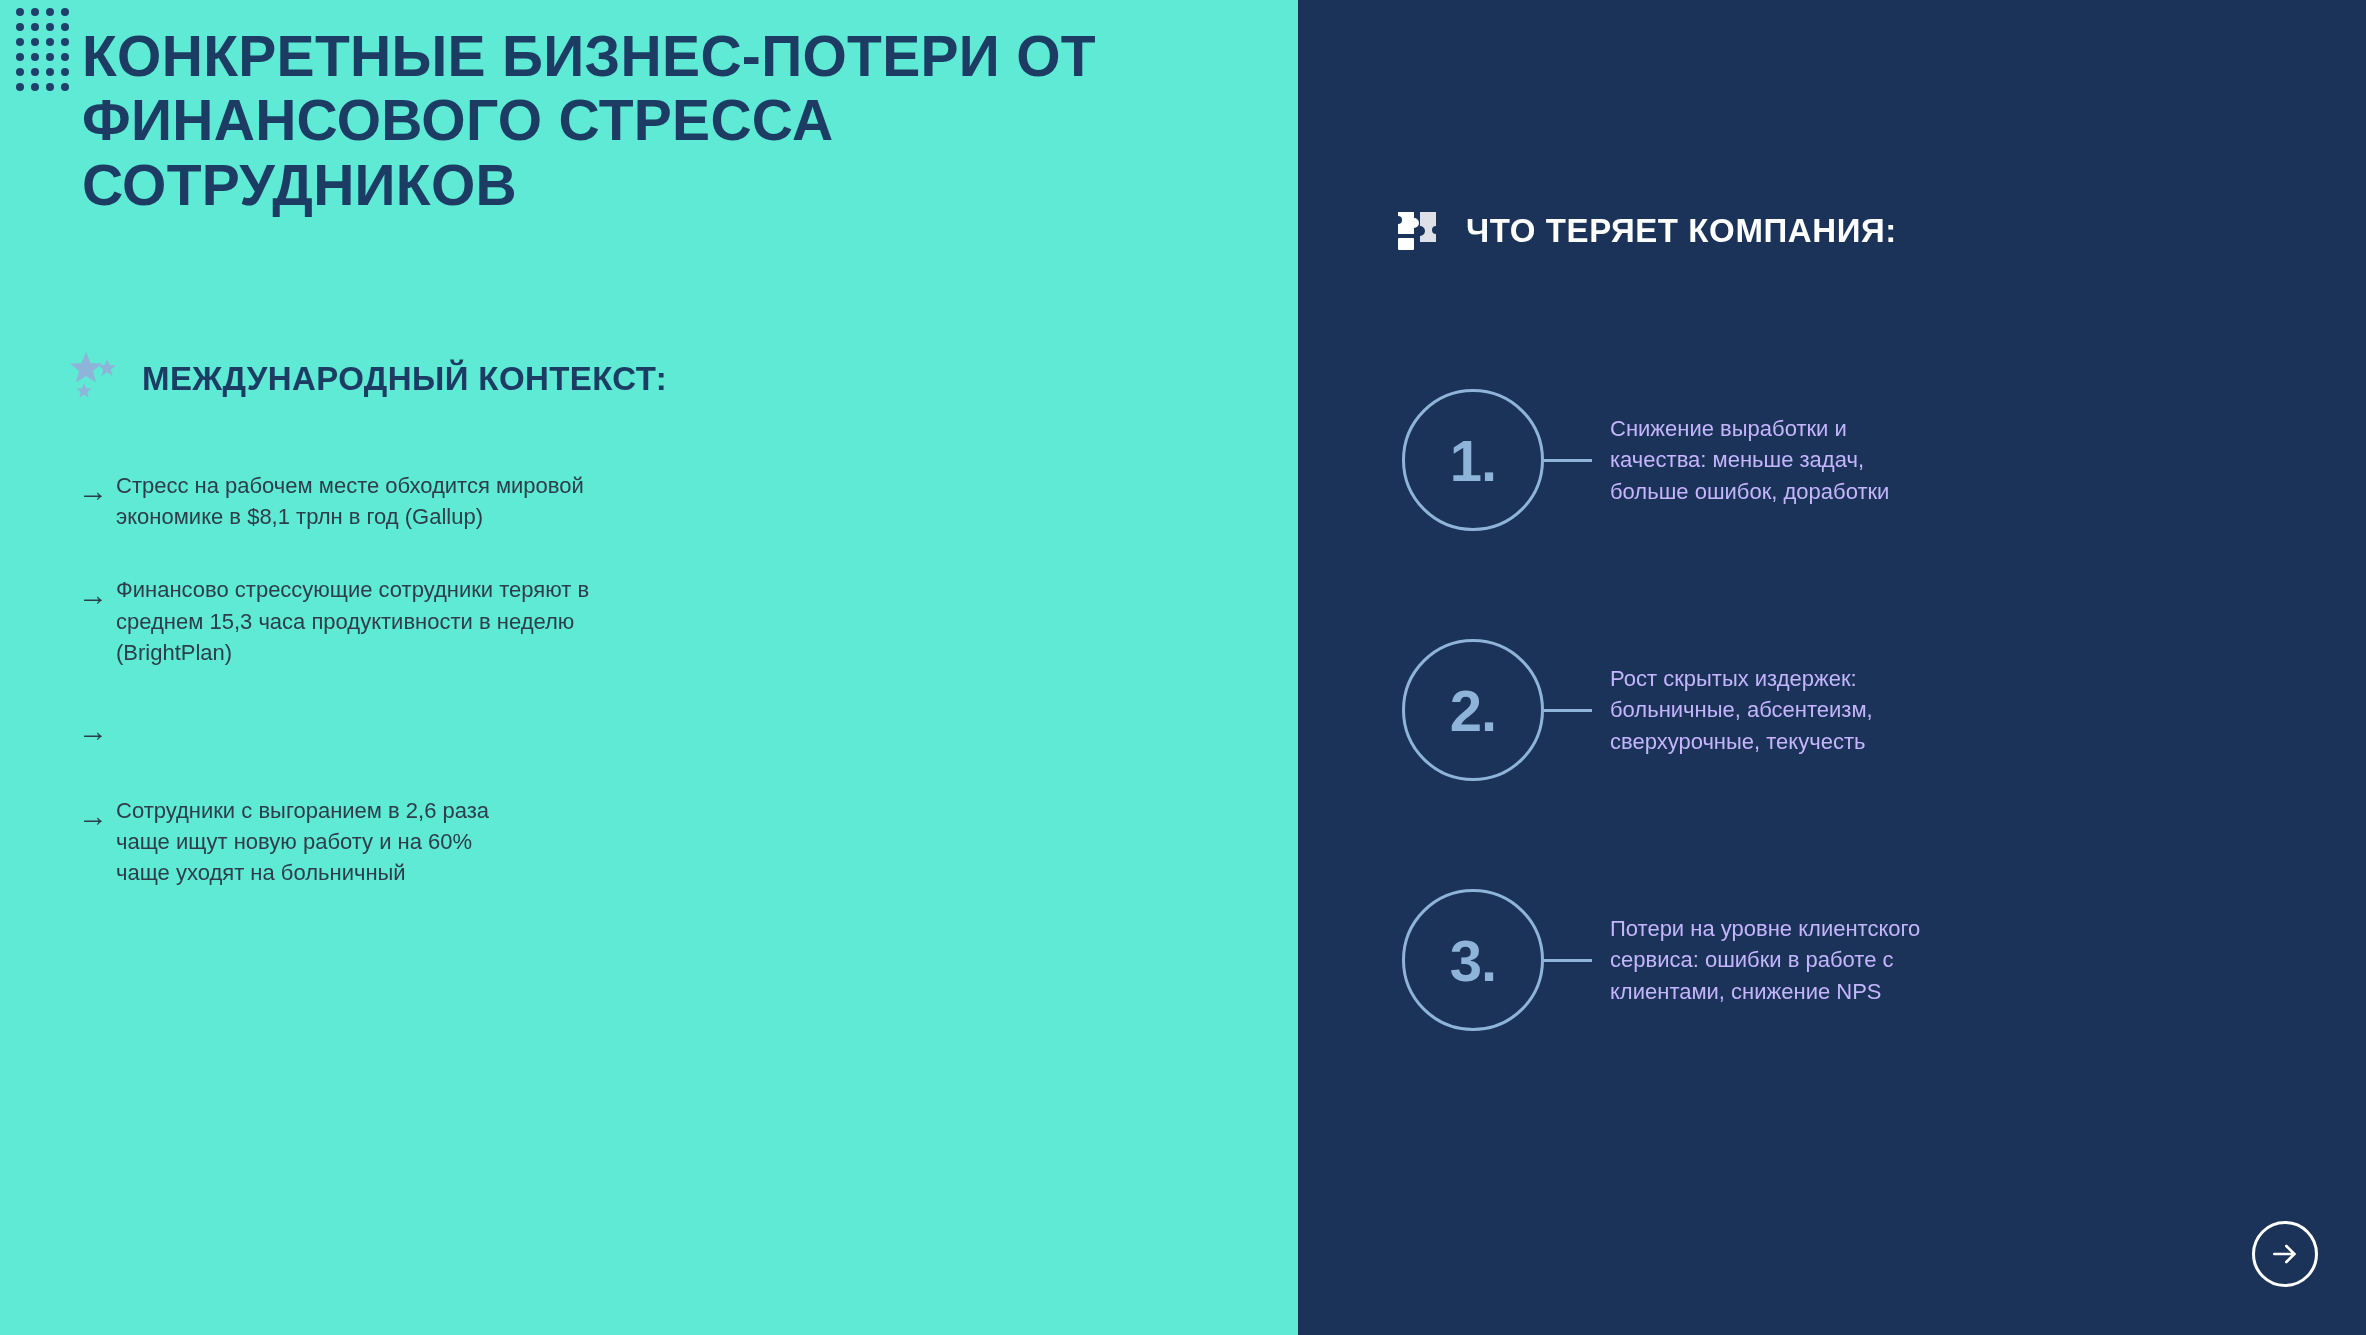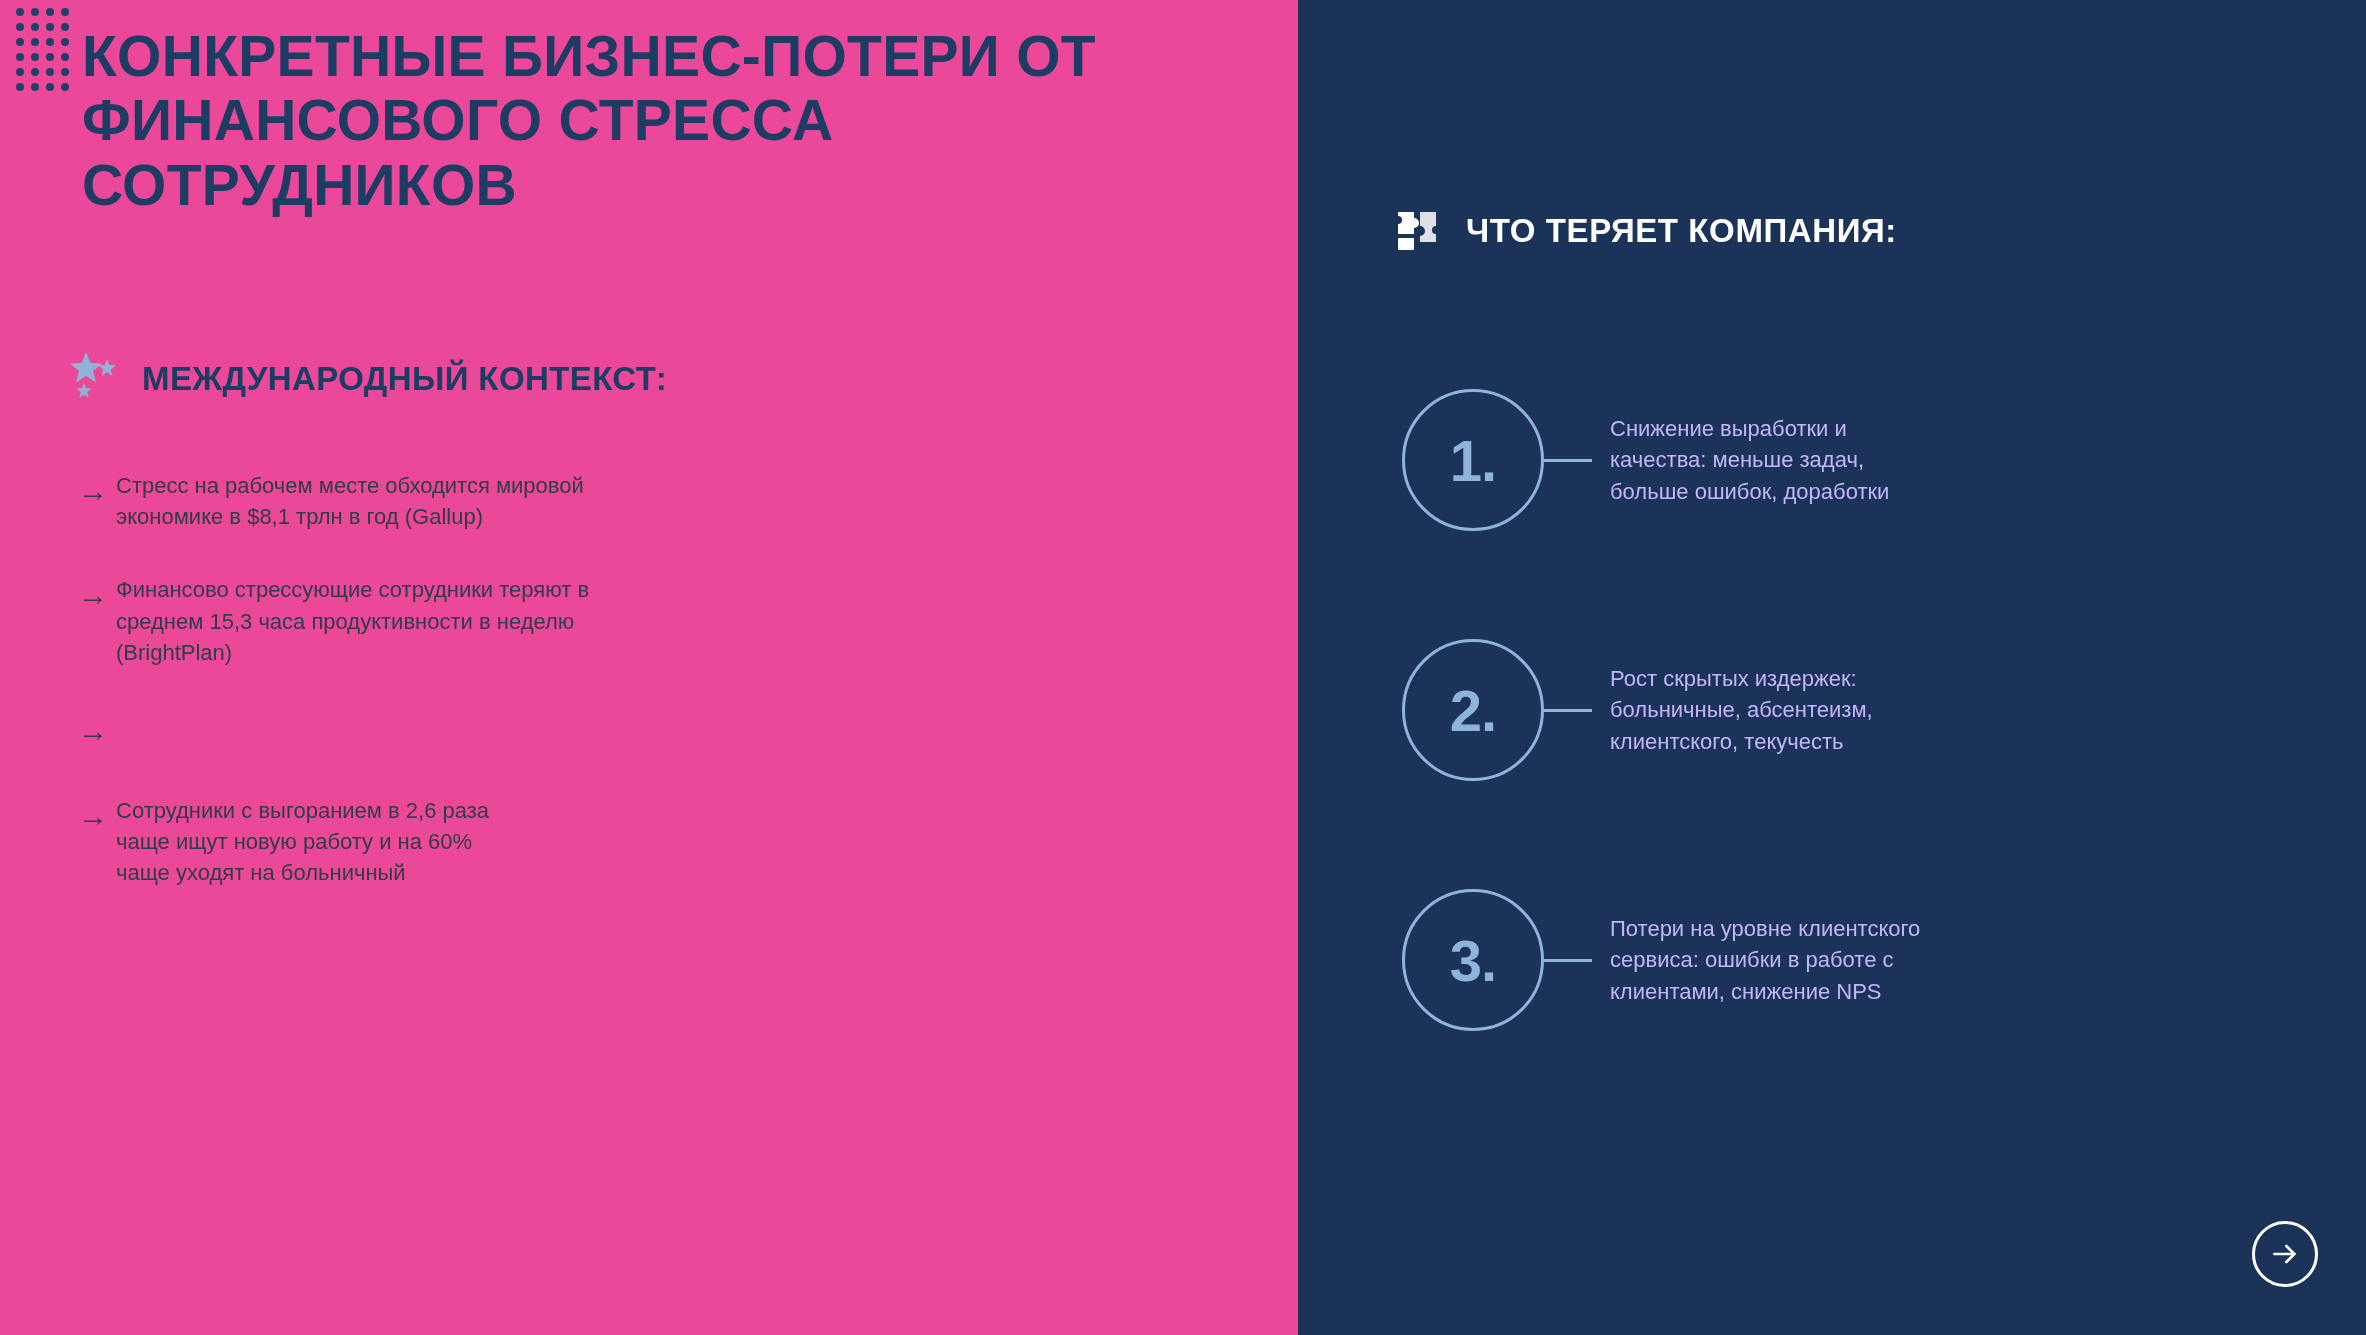"КОНКРЕТНЫЕ БИЗНЕС-ПОТЕРИ ОТ ФИНАНСОВОГО" .left-panel { background: #ec4899 -> #5eead4 }
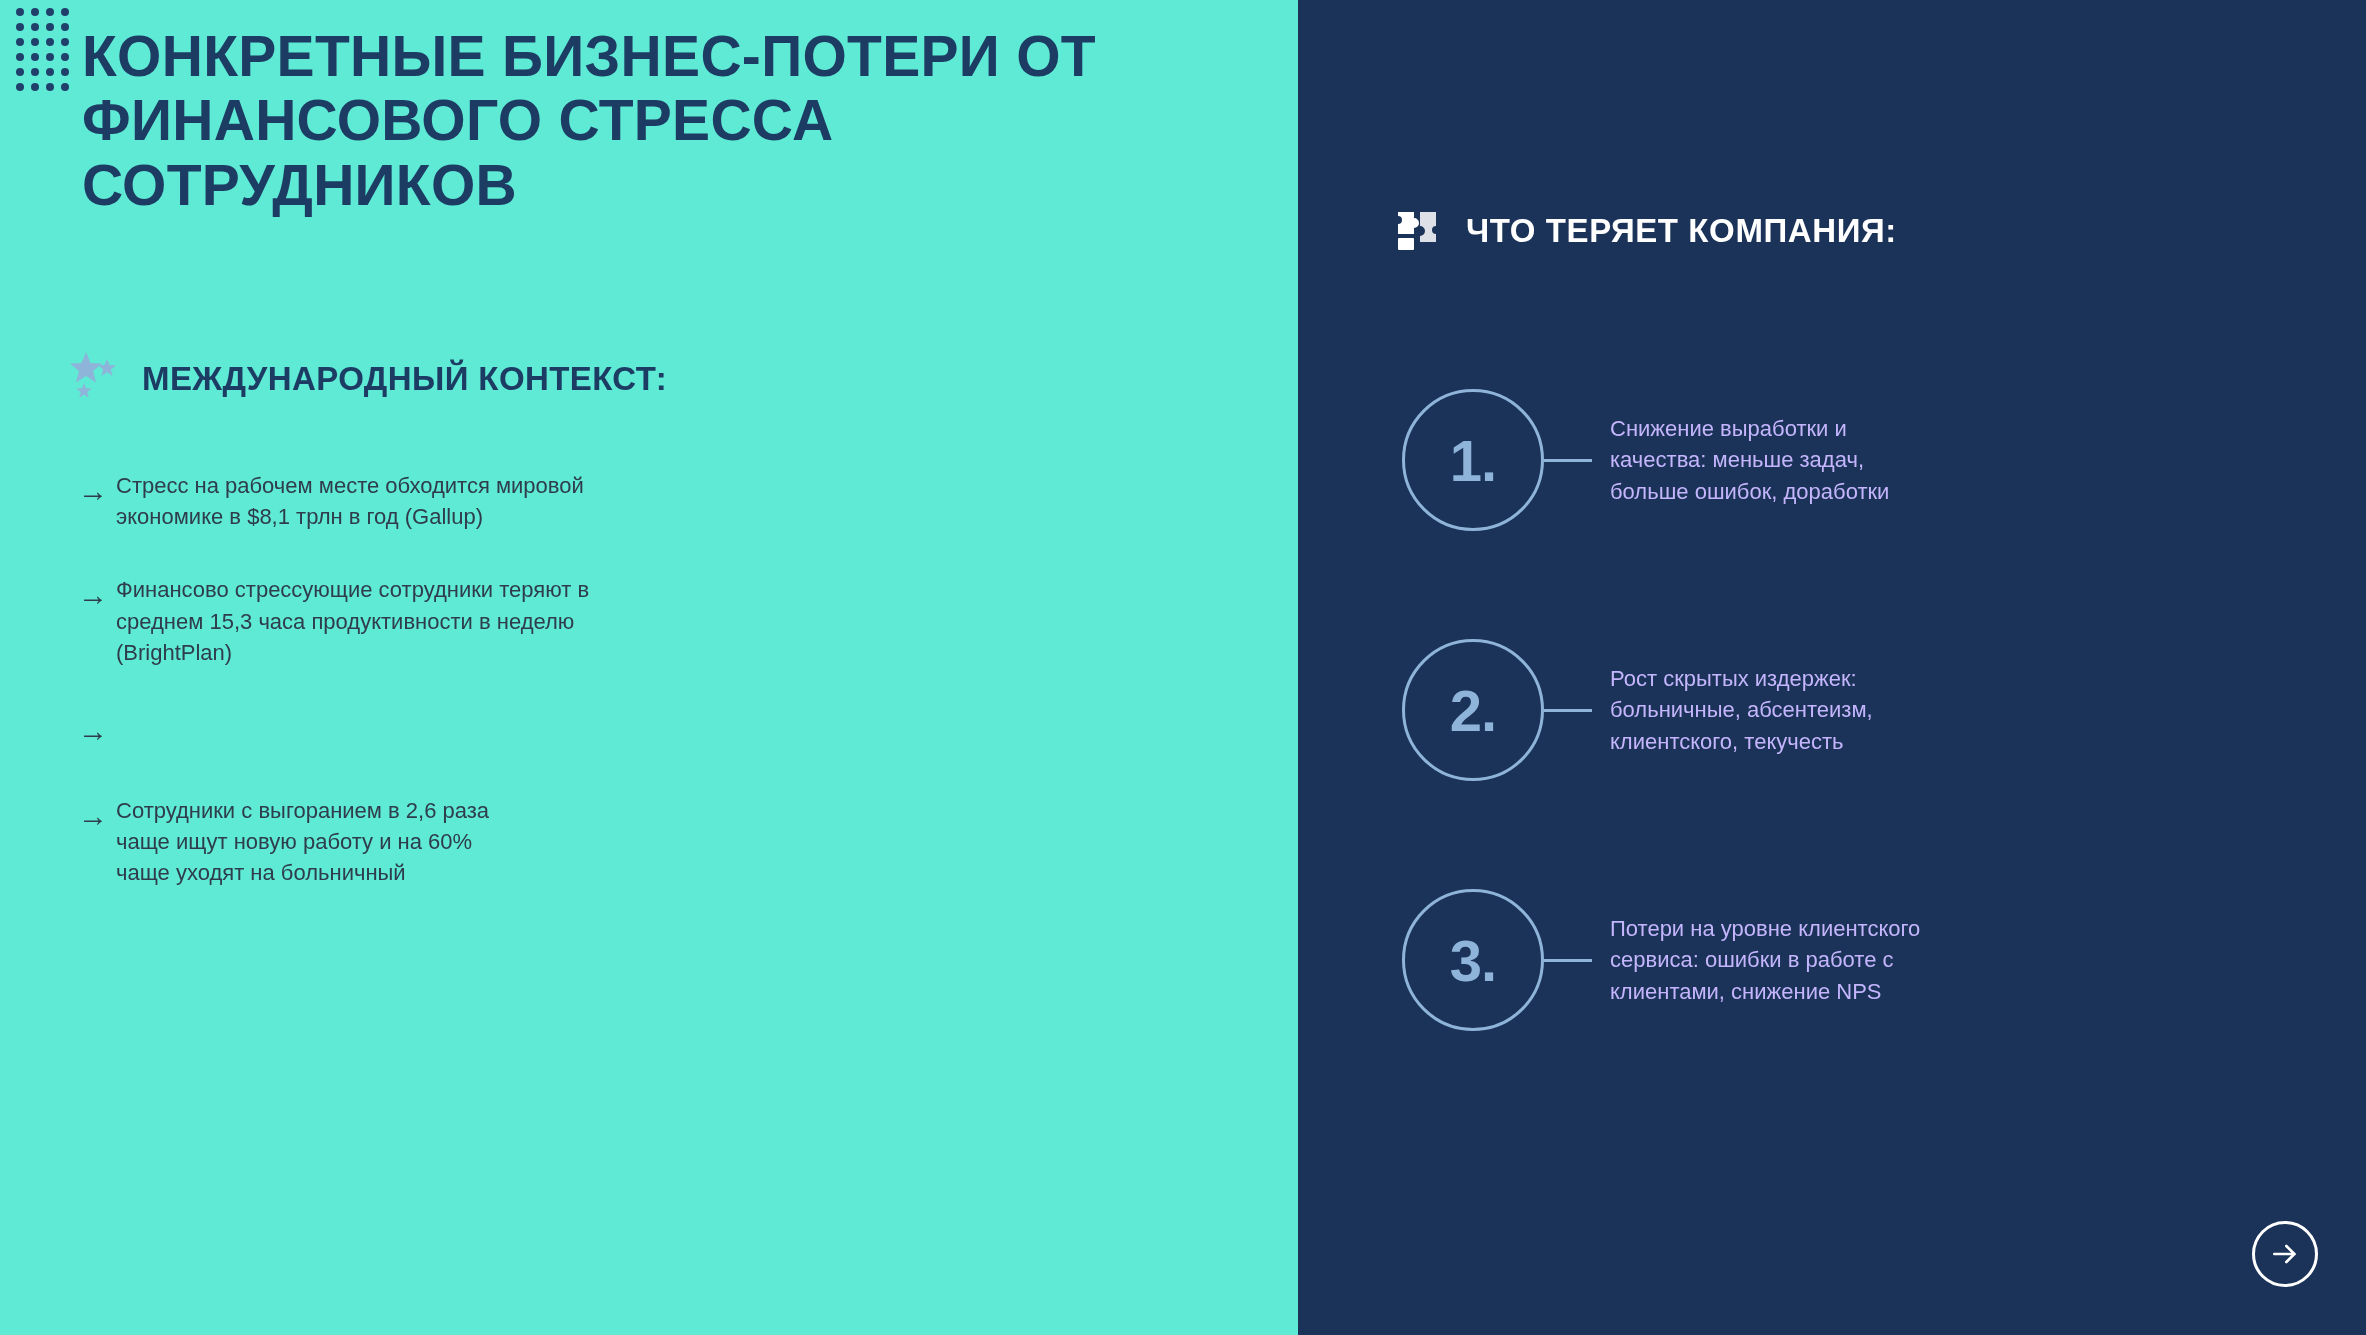"Рост скрытых издержек:" div.num-text { text: клиентского -> сверхурочные }
